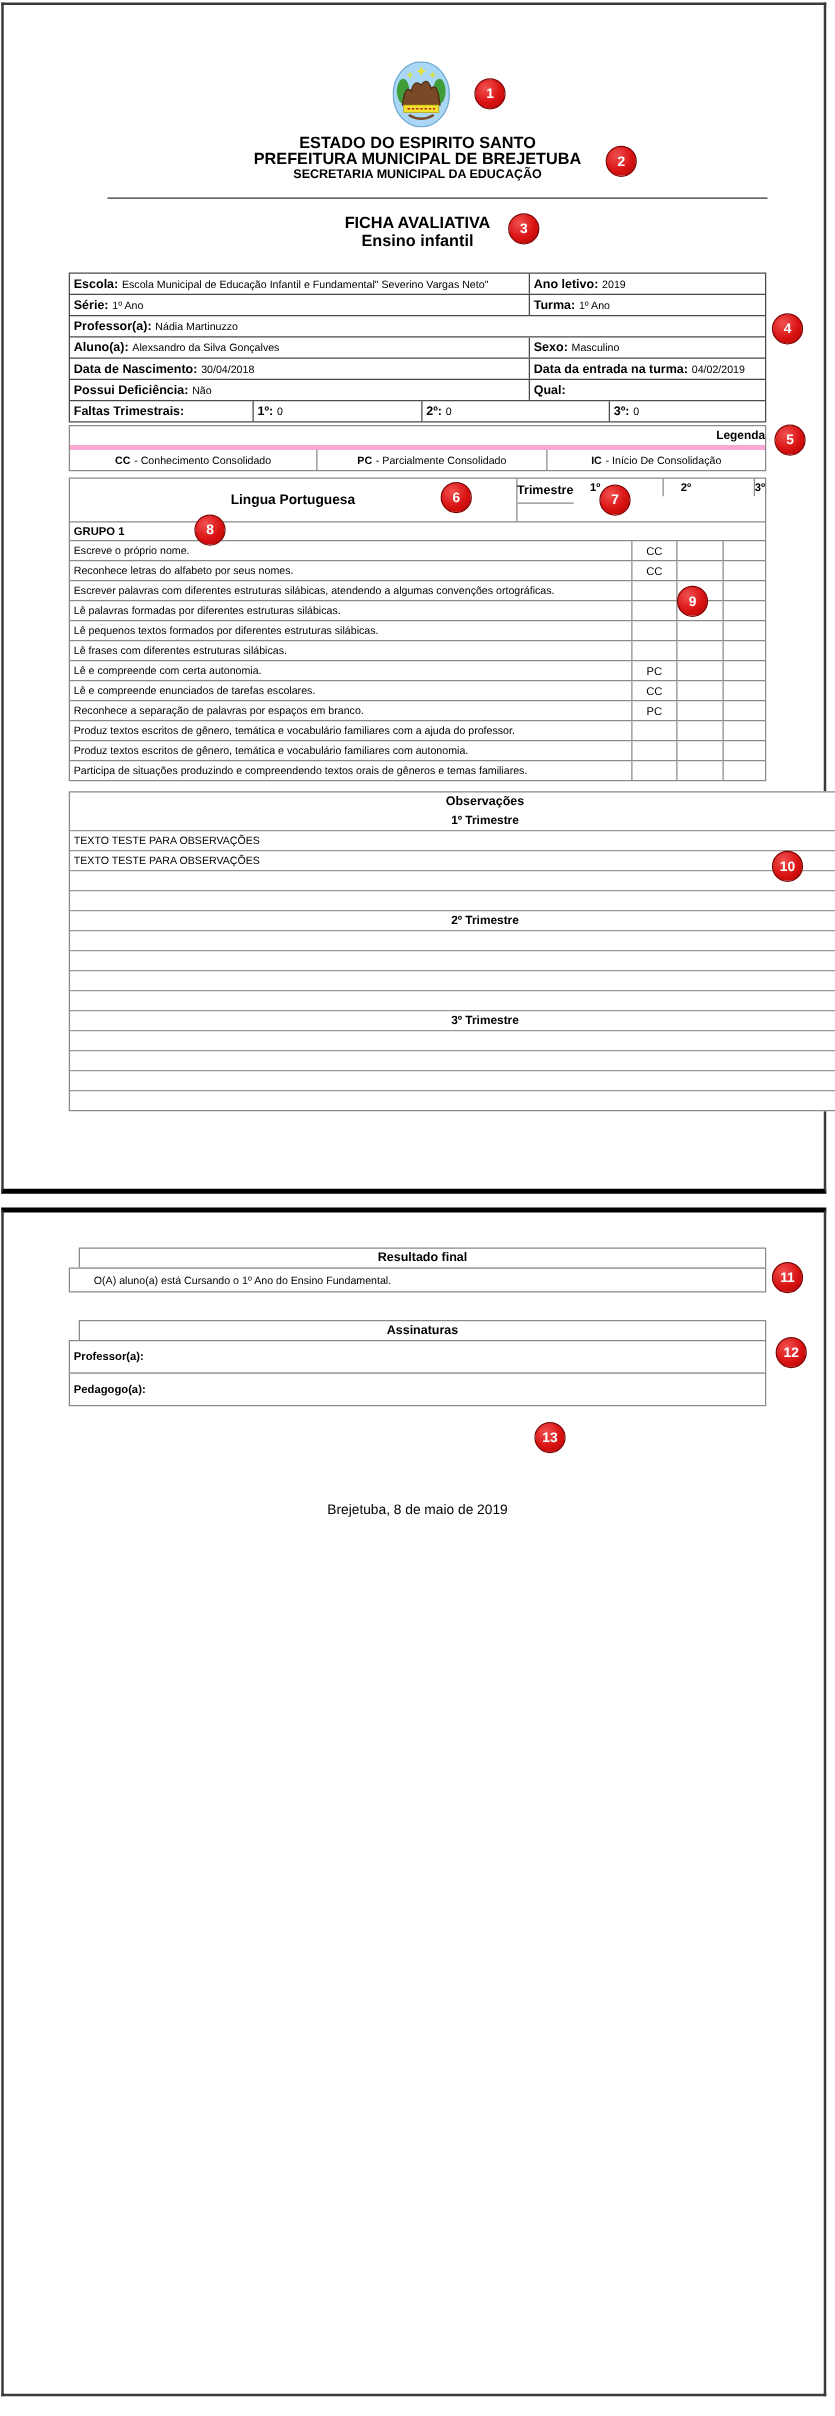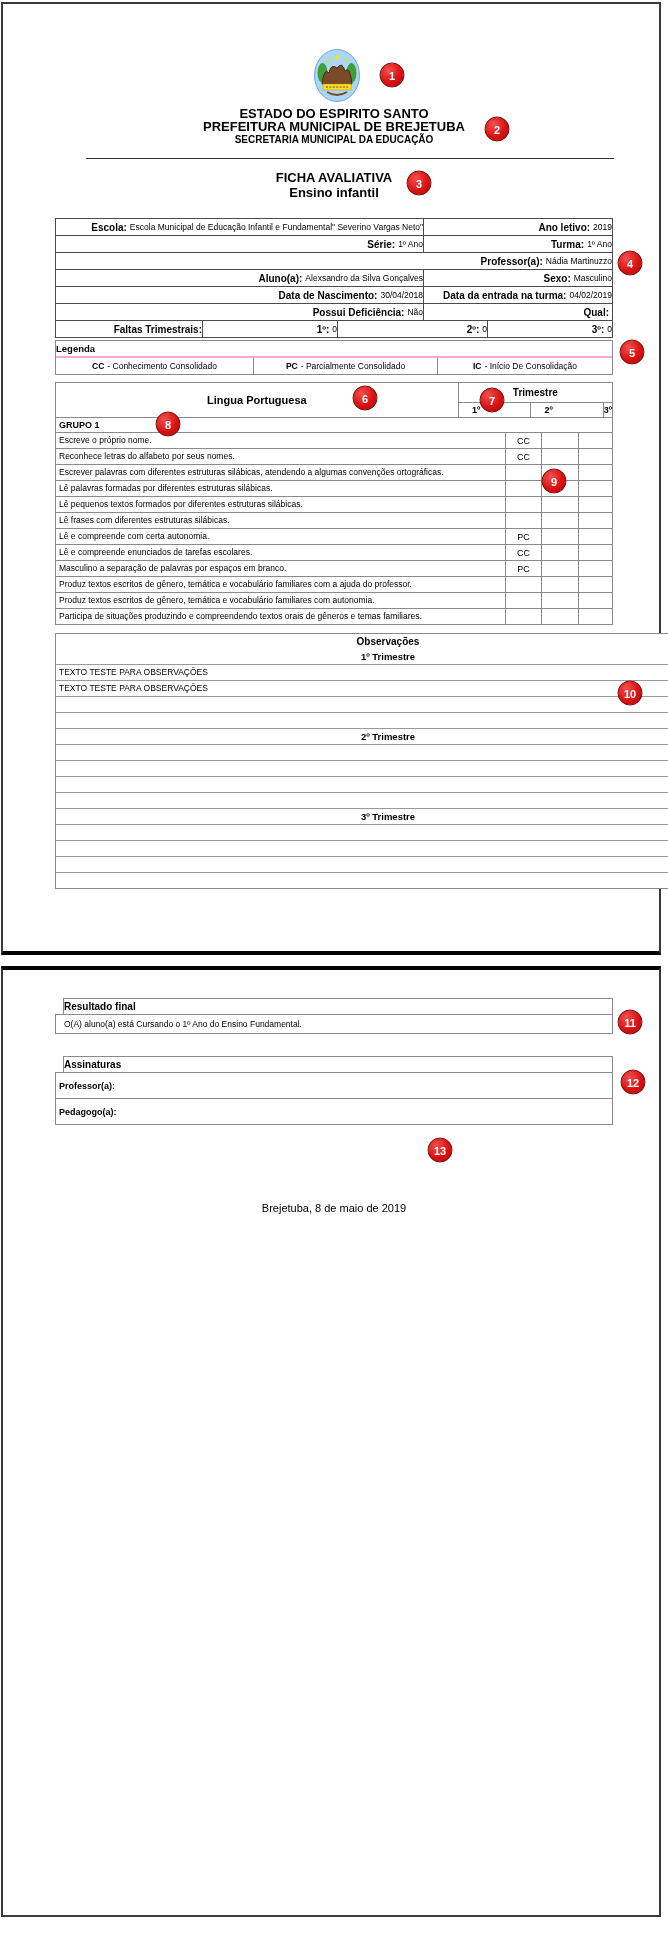"Escola:" .ic { justify-content: flex-end -> none }
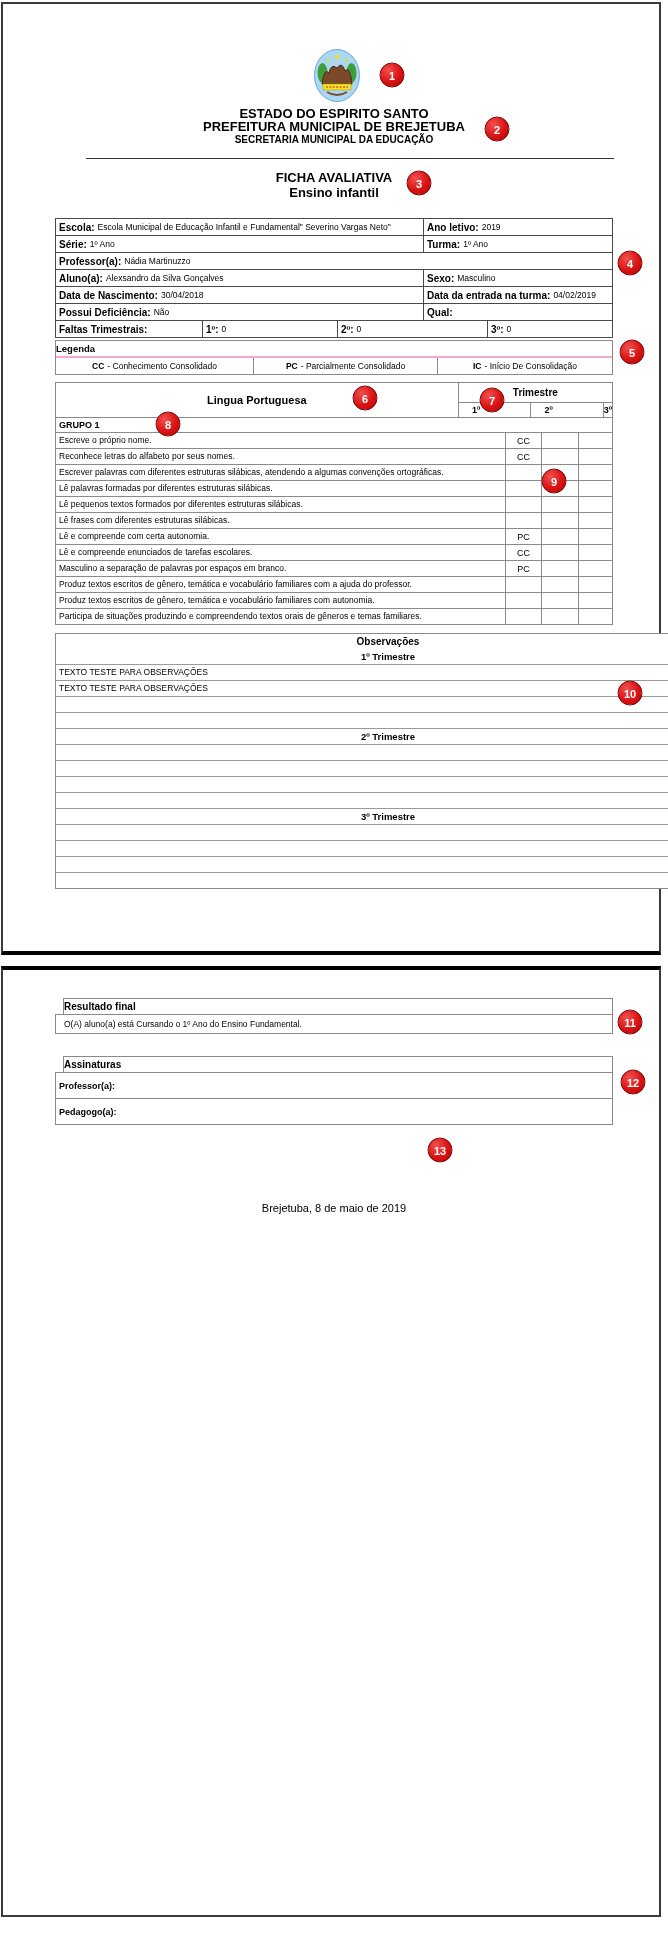"Legenda" .leg-title { border-bottom: 2px solid #f9a8d4 -> 4px solid #f9a8d4; text-align: left -> right }
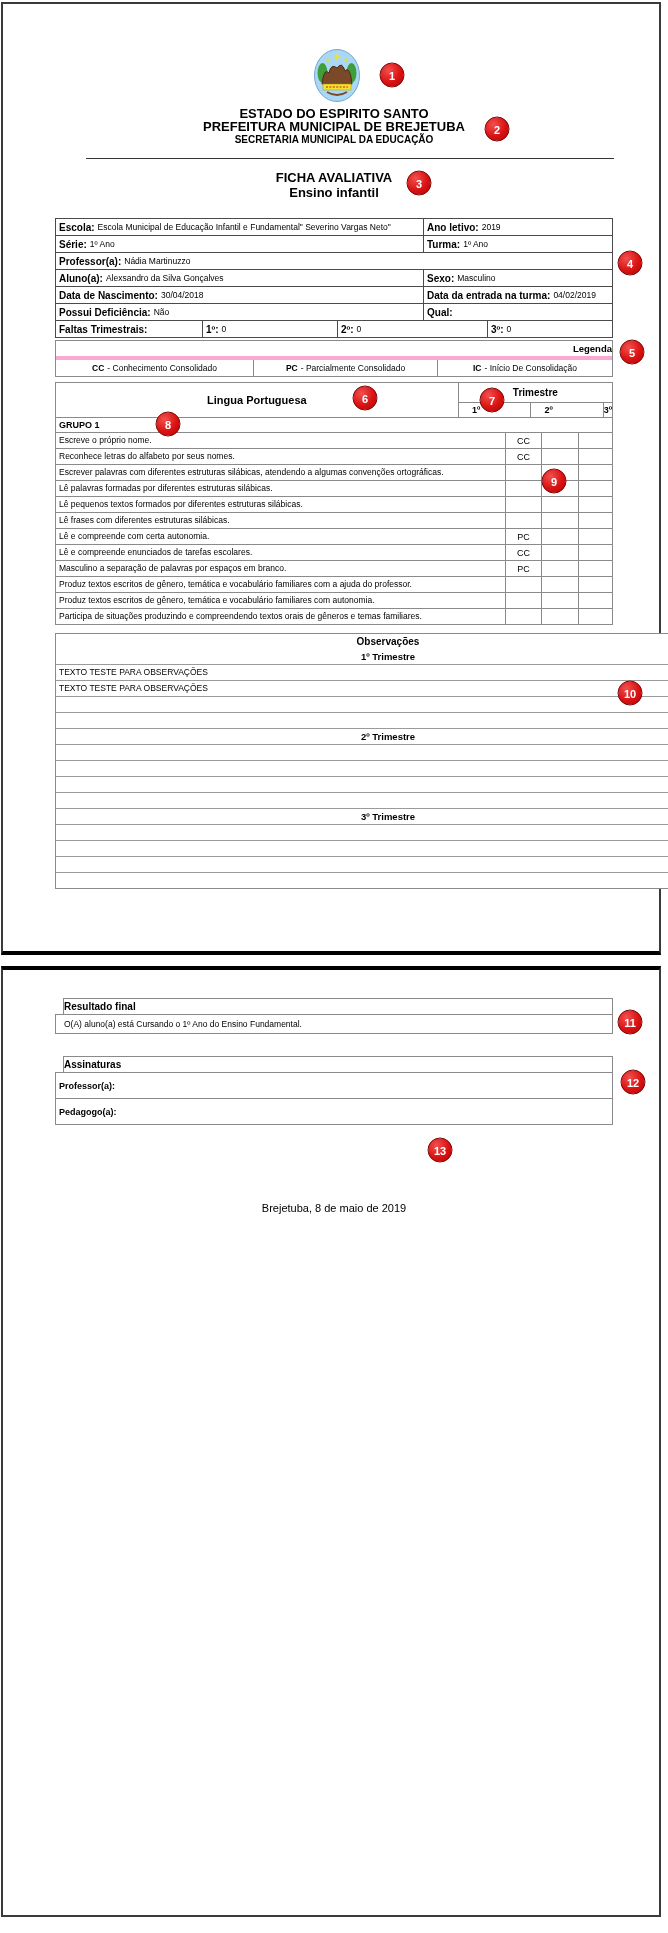"Trimestre" .mh-right { flex-direction: column -> row }
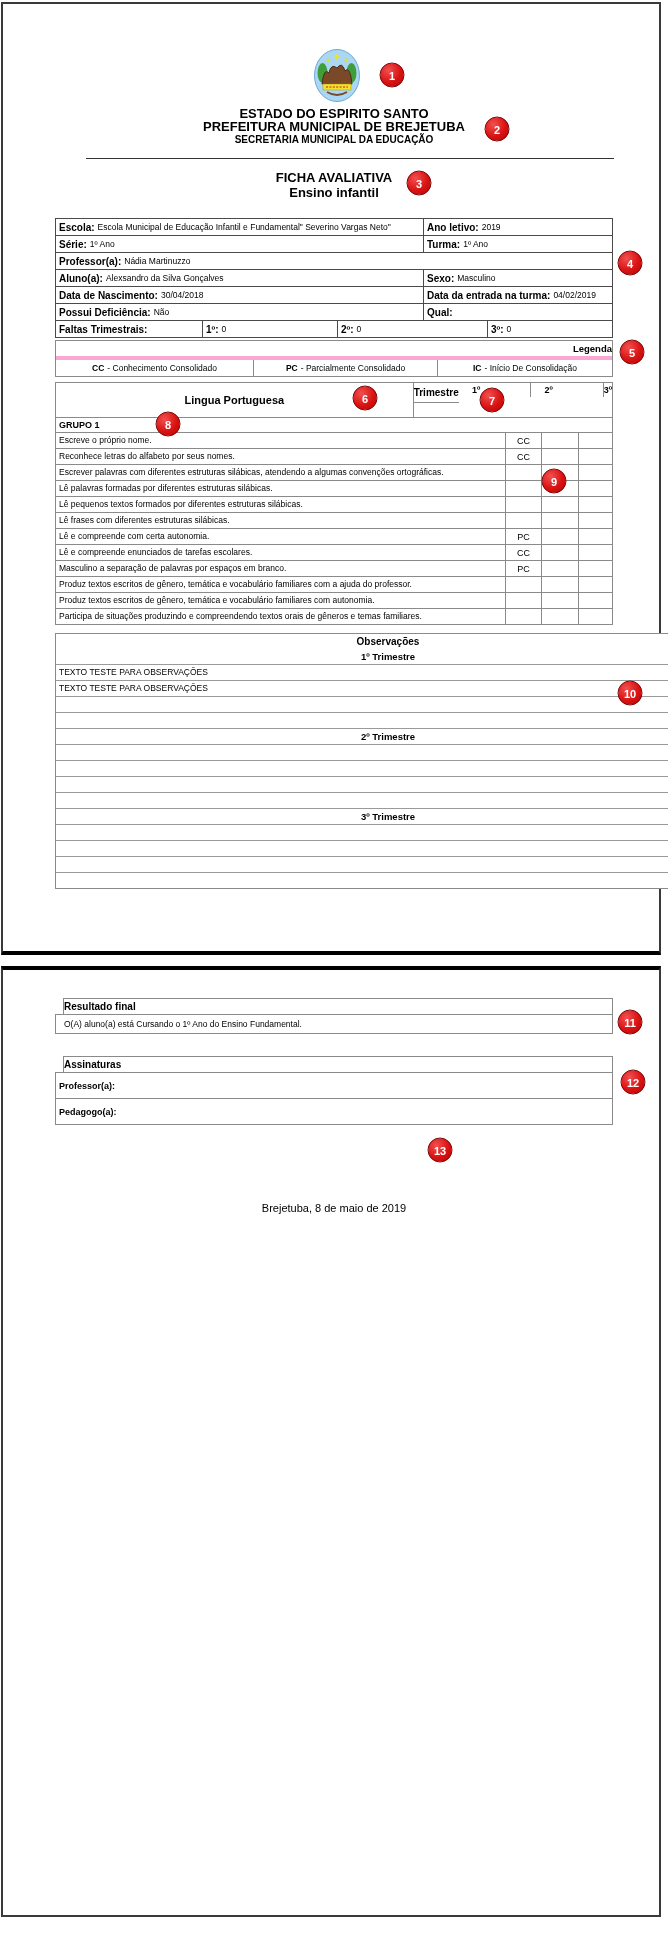"Masculino a separação de palavras" div.mdesc { text: Masculino -> Reconhece }
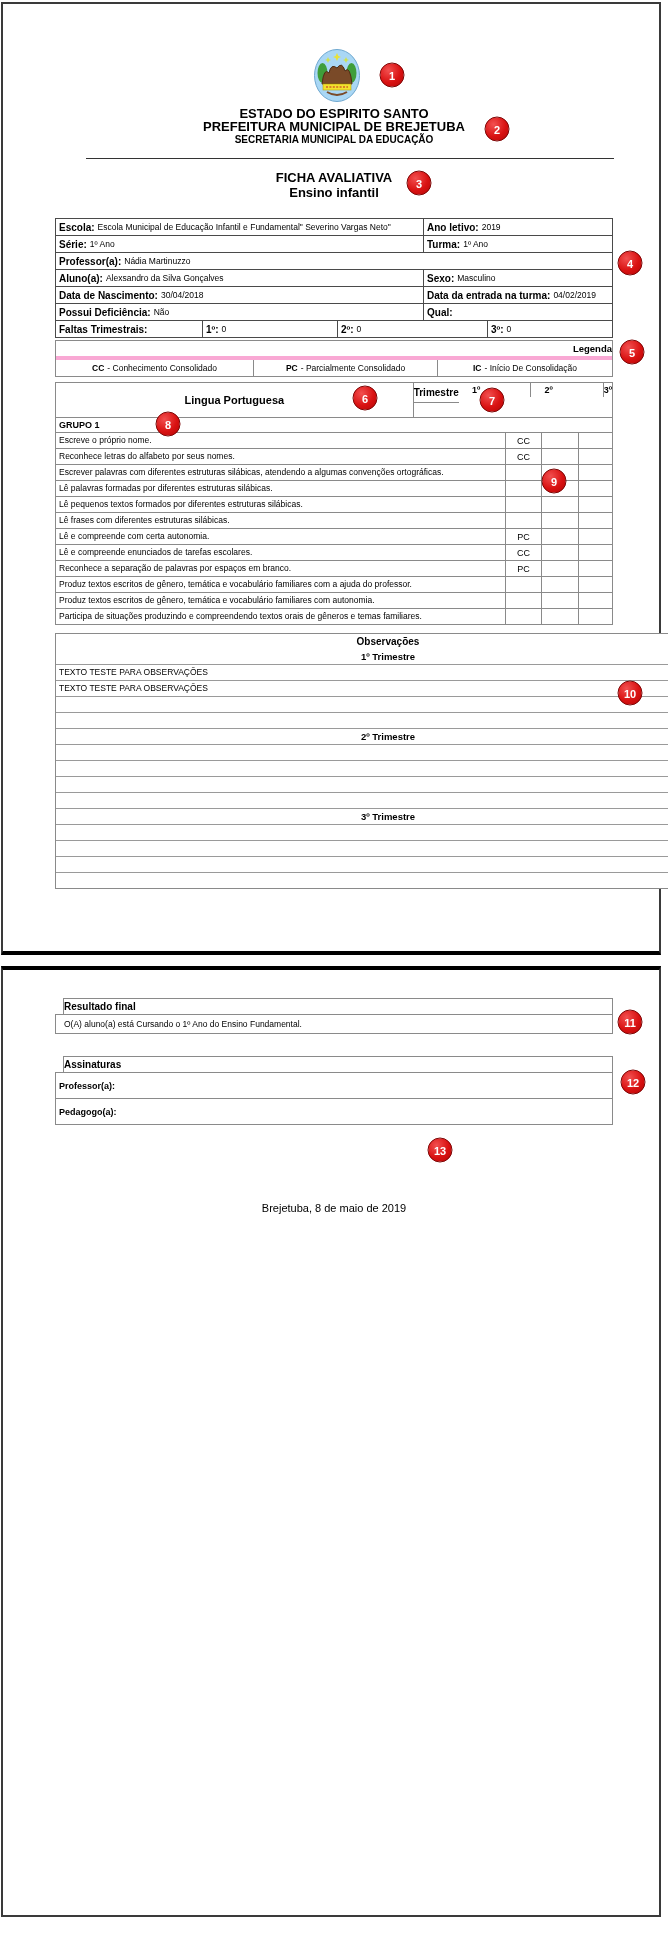"Resultado final" .sec-head { text-align: none -> center }
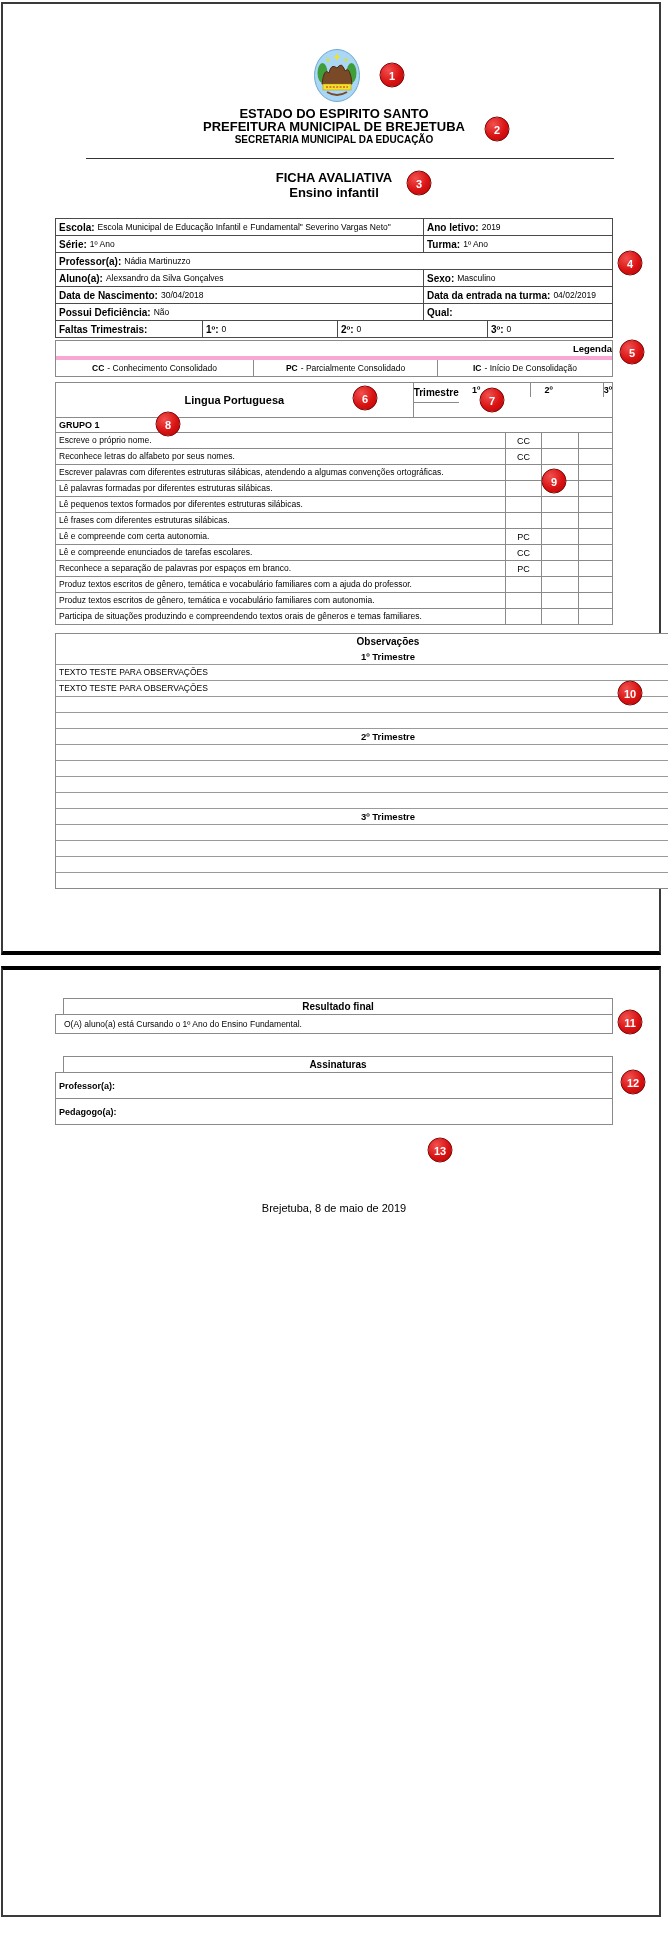"O(A) aluno(a) está Cursando o" .res-body { padding-left: 8px -> 19px }
